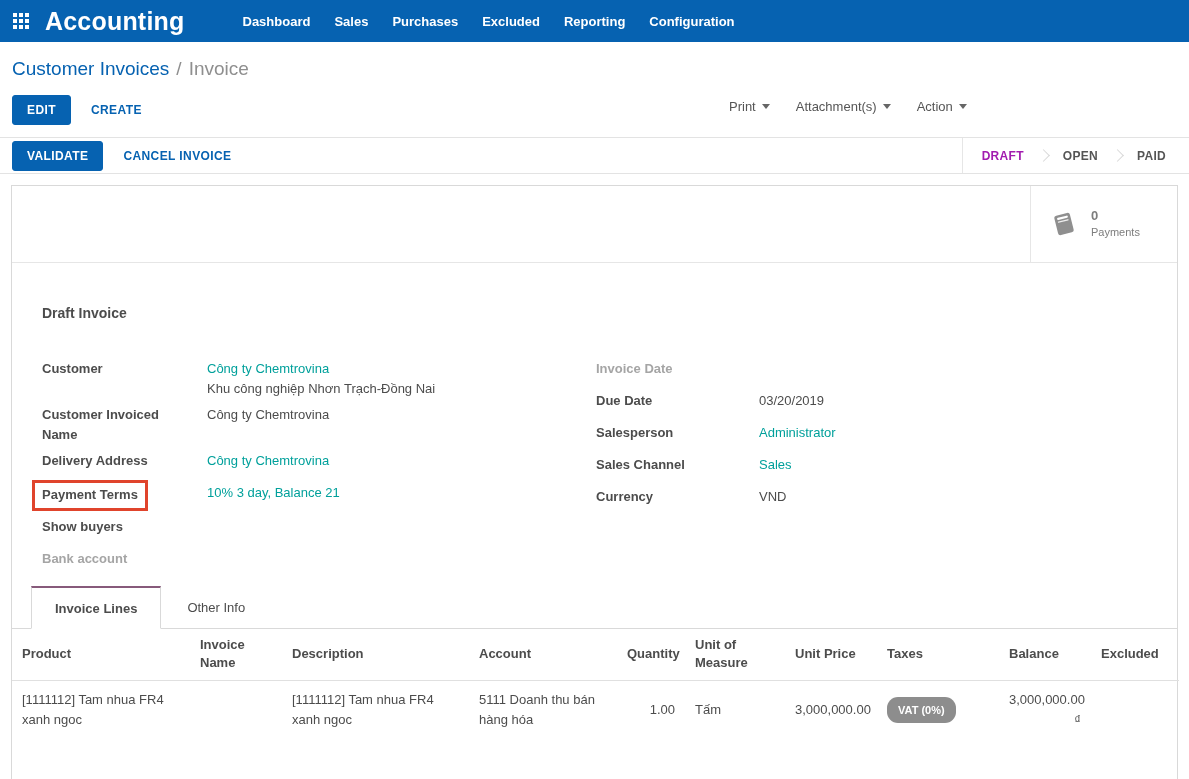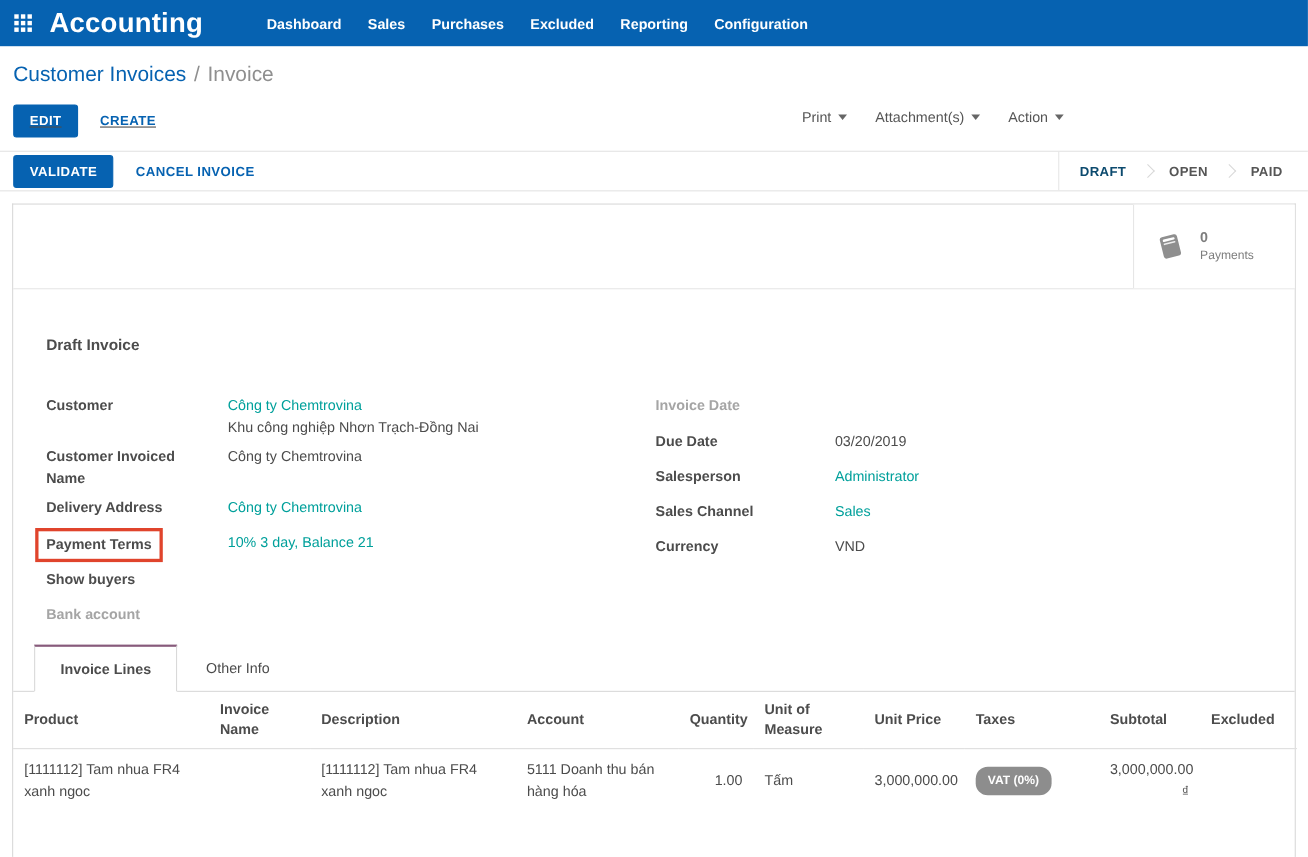"EDIT" .cp-buttons { text-decoration: underline -> none }
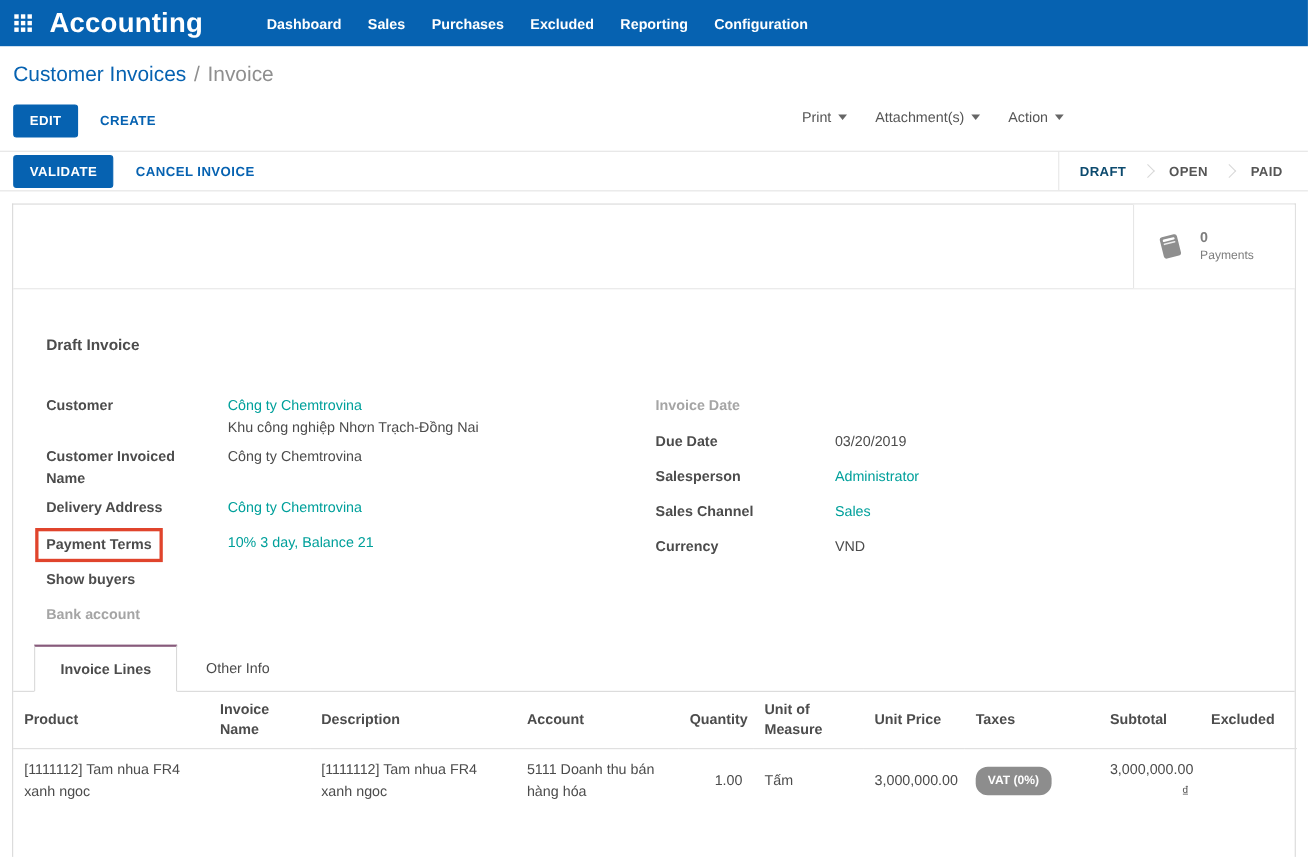"DRAFT" .state.active { color: #0c4a6e -> #a21caf }
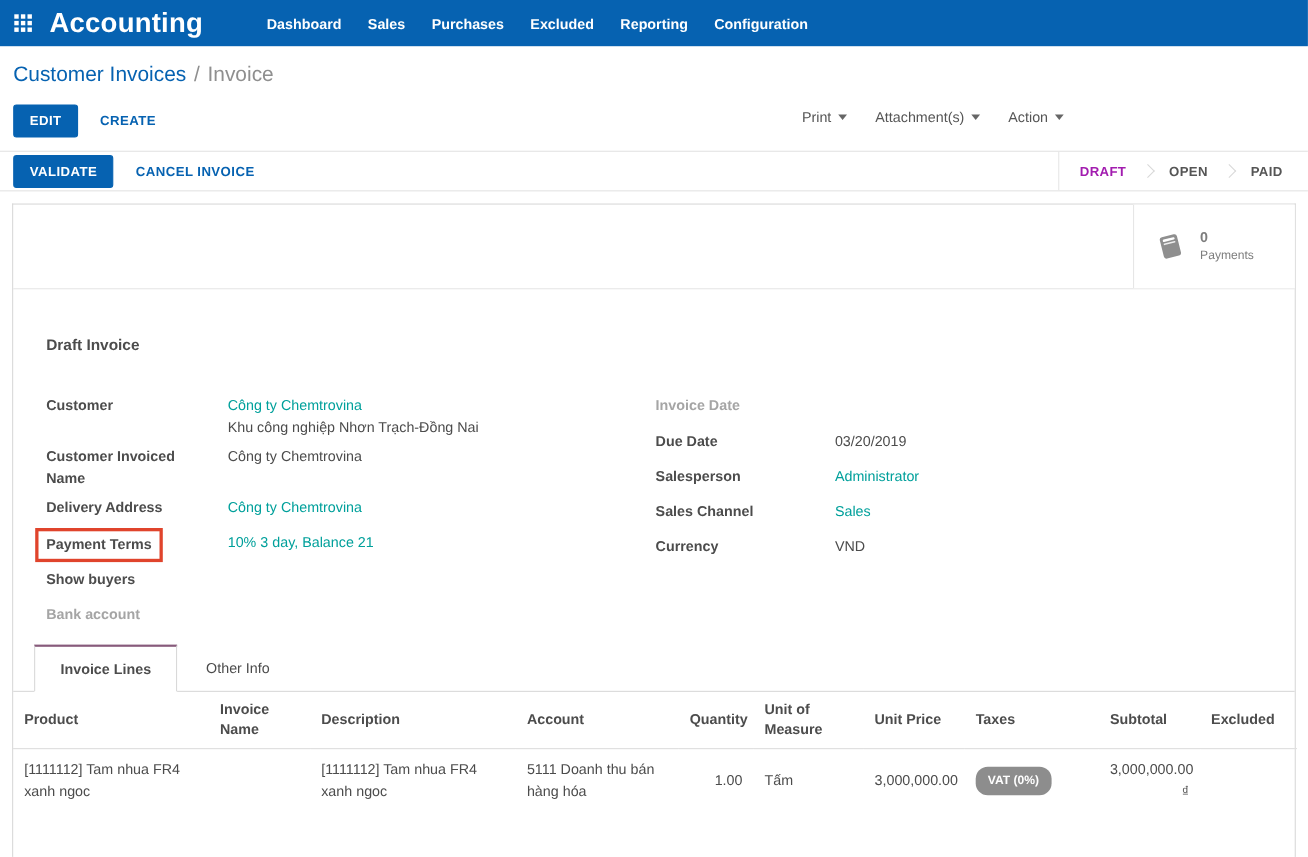"Subtotal" th.num { text: Subtotal -> Balance }
